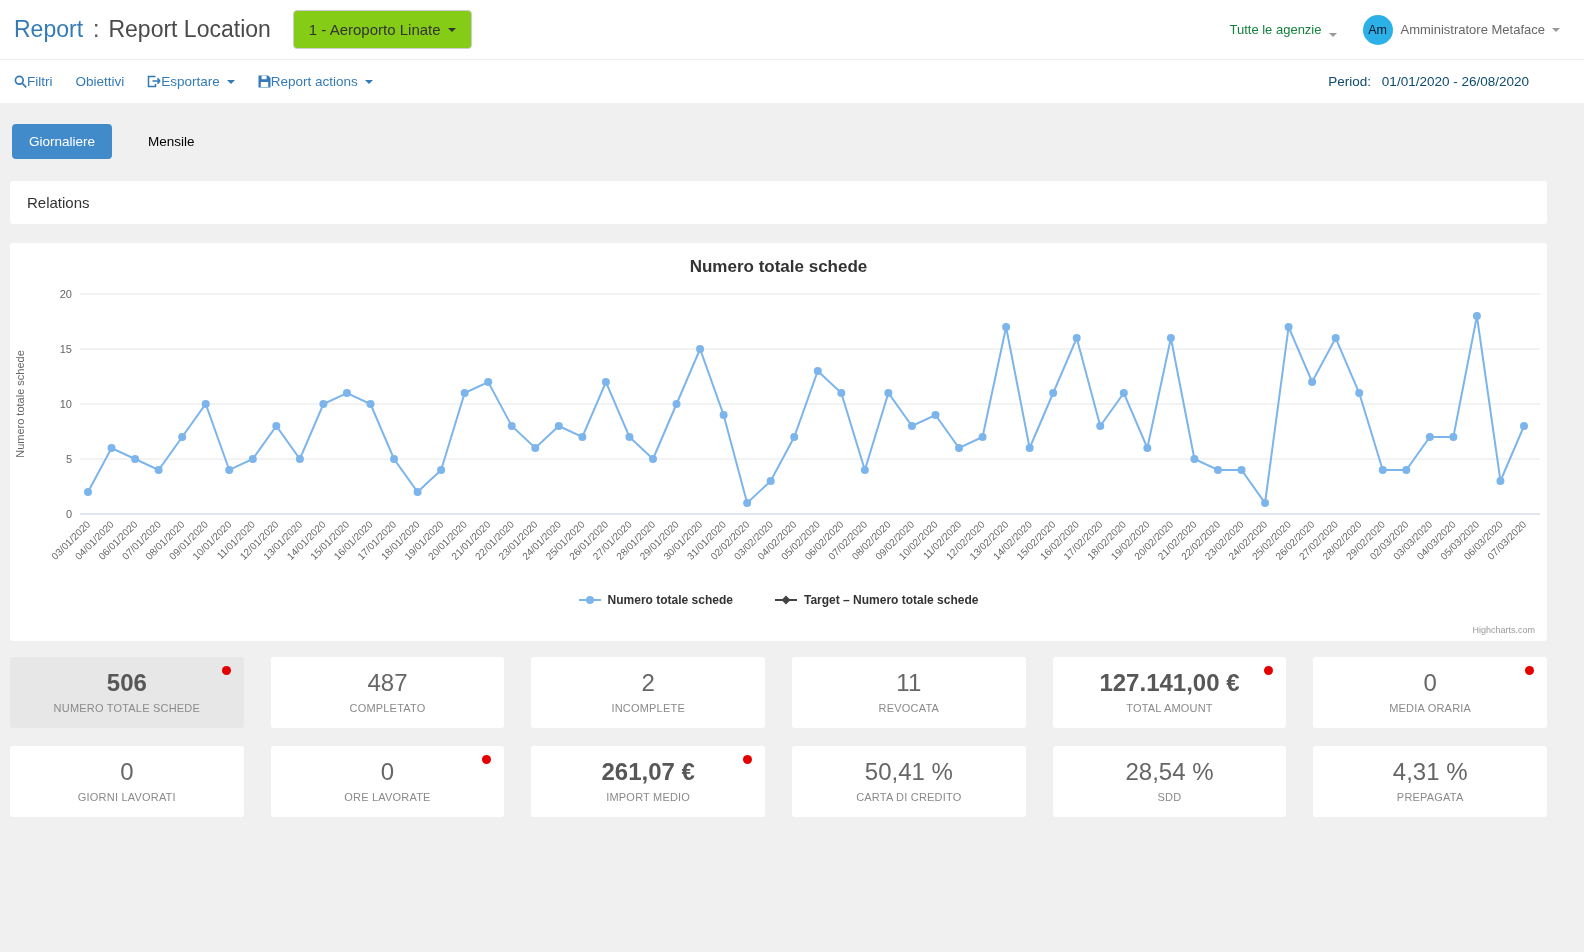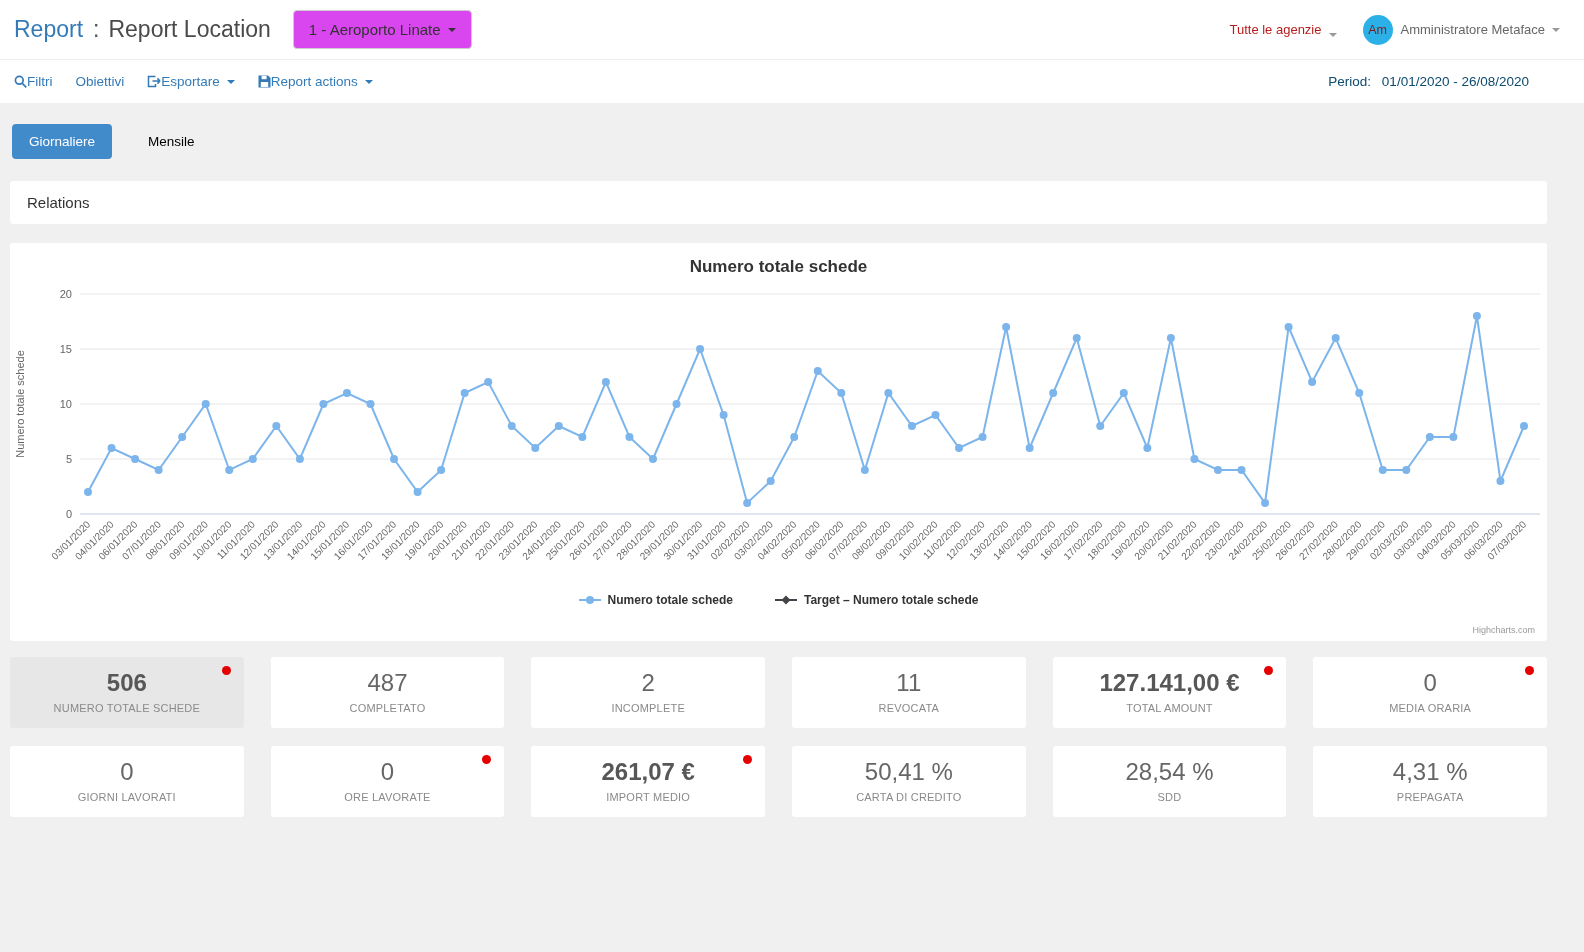"1 - Aeroporto Linate" .location-btn { background: #d946ef -> #84cc16 }
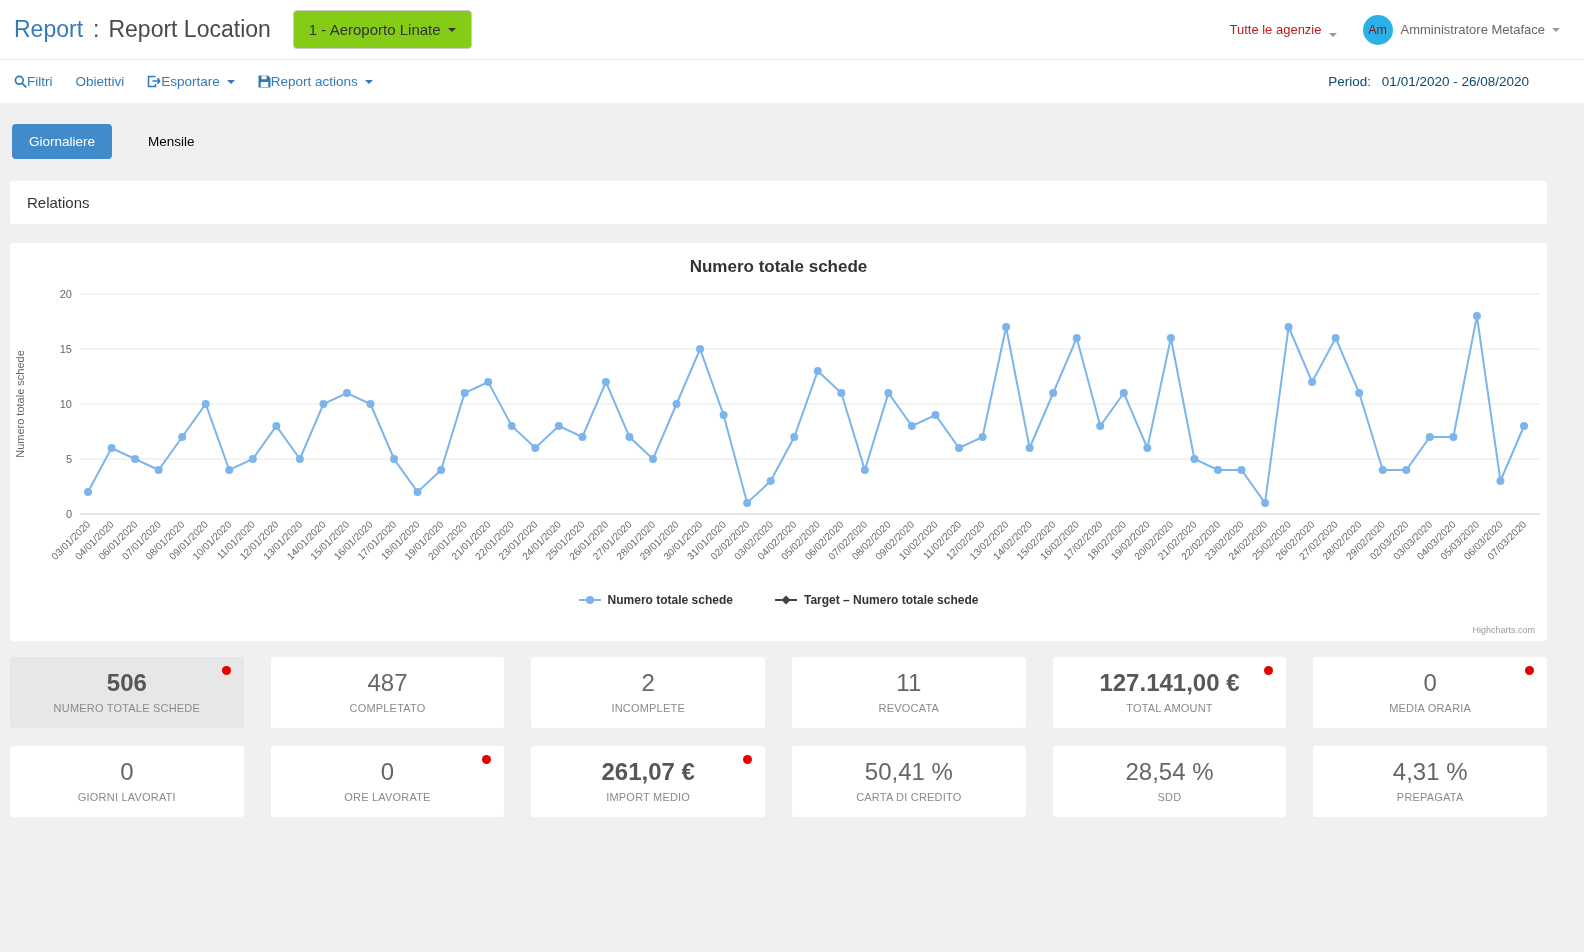"Tutte le agenzie" .agency { color: #b91c1c -> #15803d }
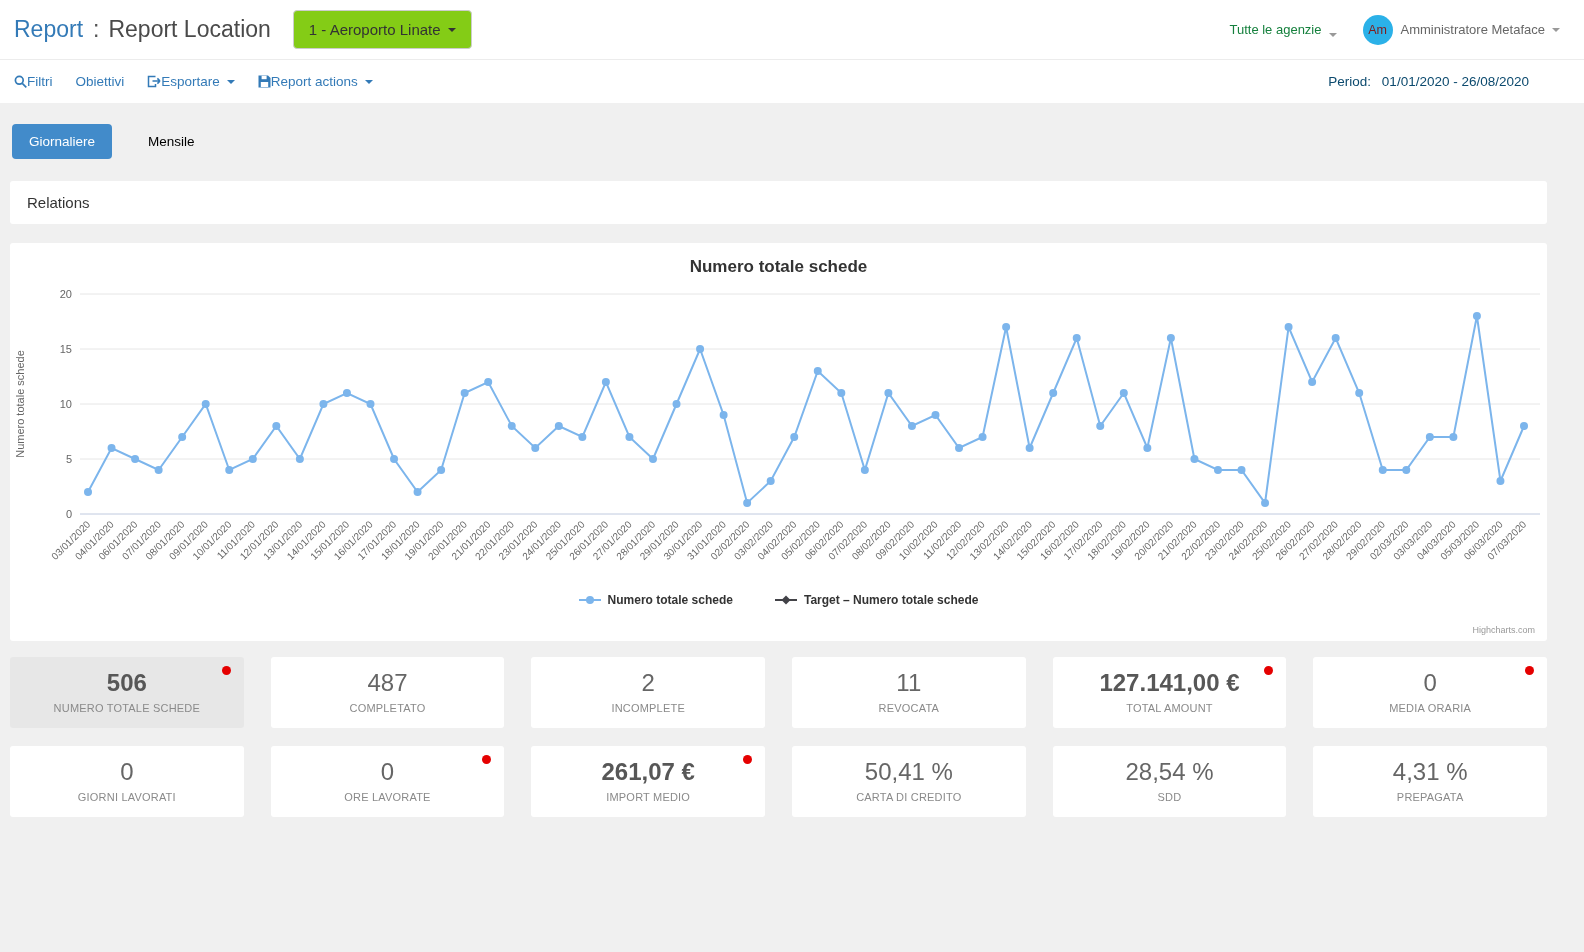"Am" .avatar { color: #7f1d1d -> #0f172a }
